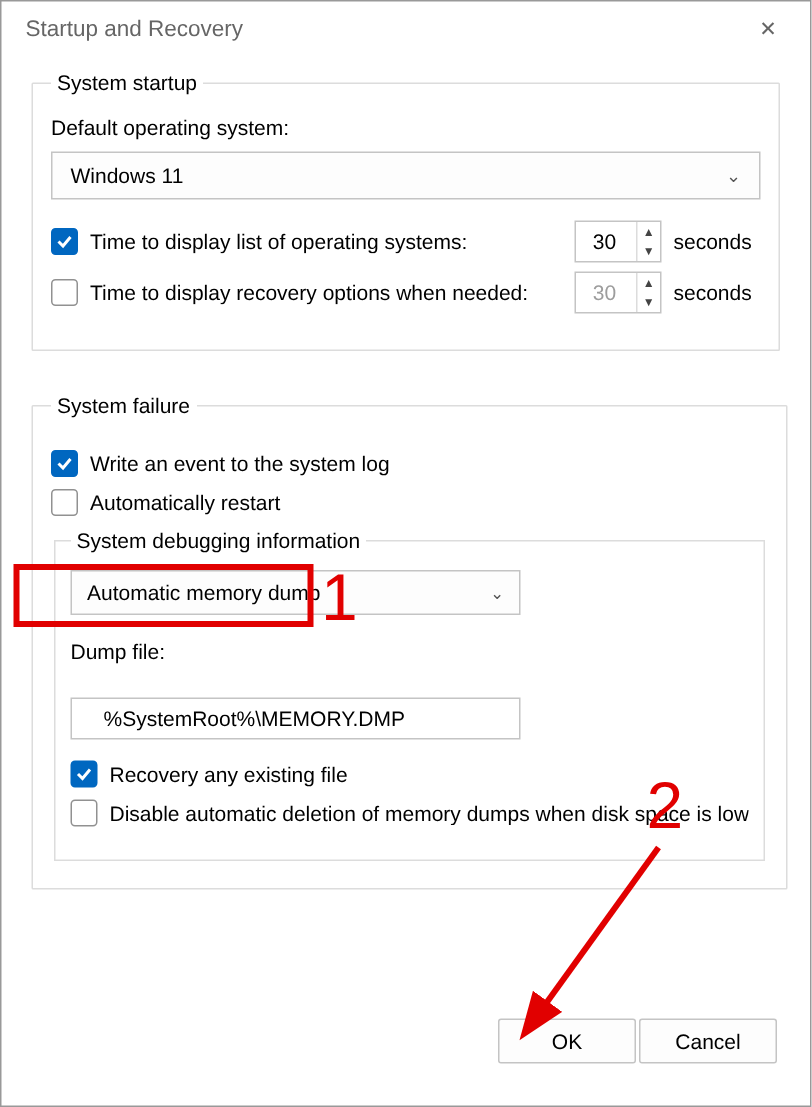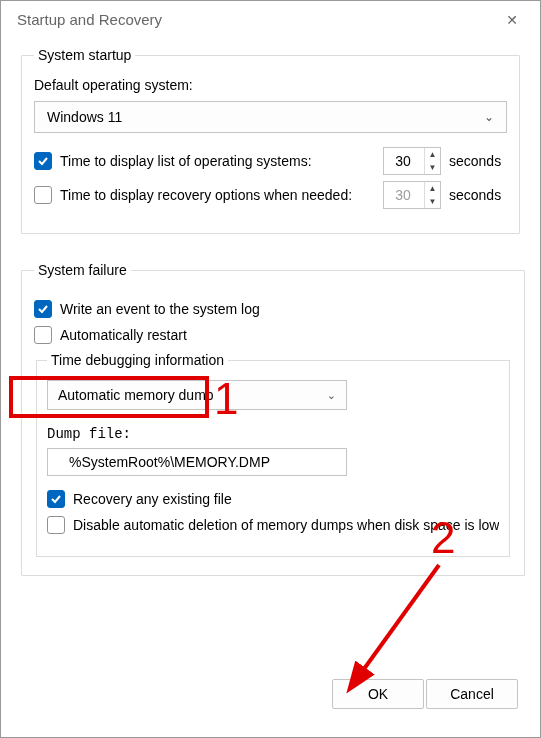"Time debugging information" legend { text: Time -> System }
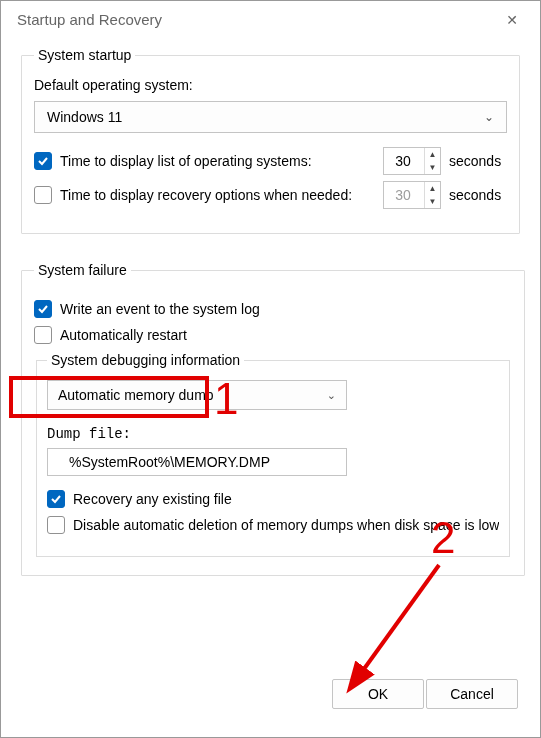"Dump file:" .dumpfile-label { font-family: Liberation Mono, monospace -> none; margin-bottom: 6px -> 23px }
